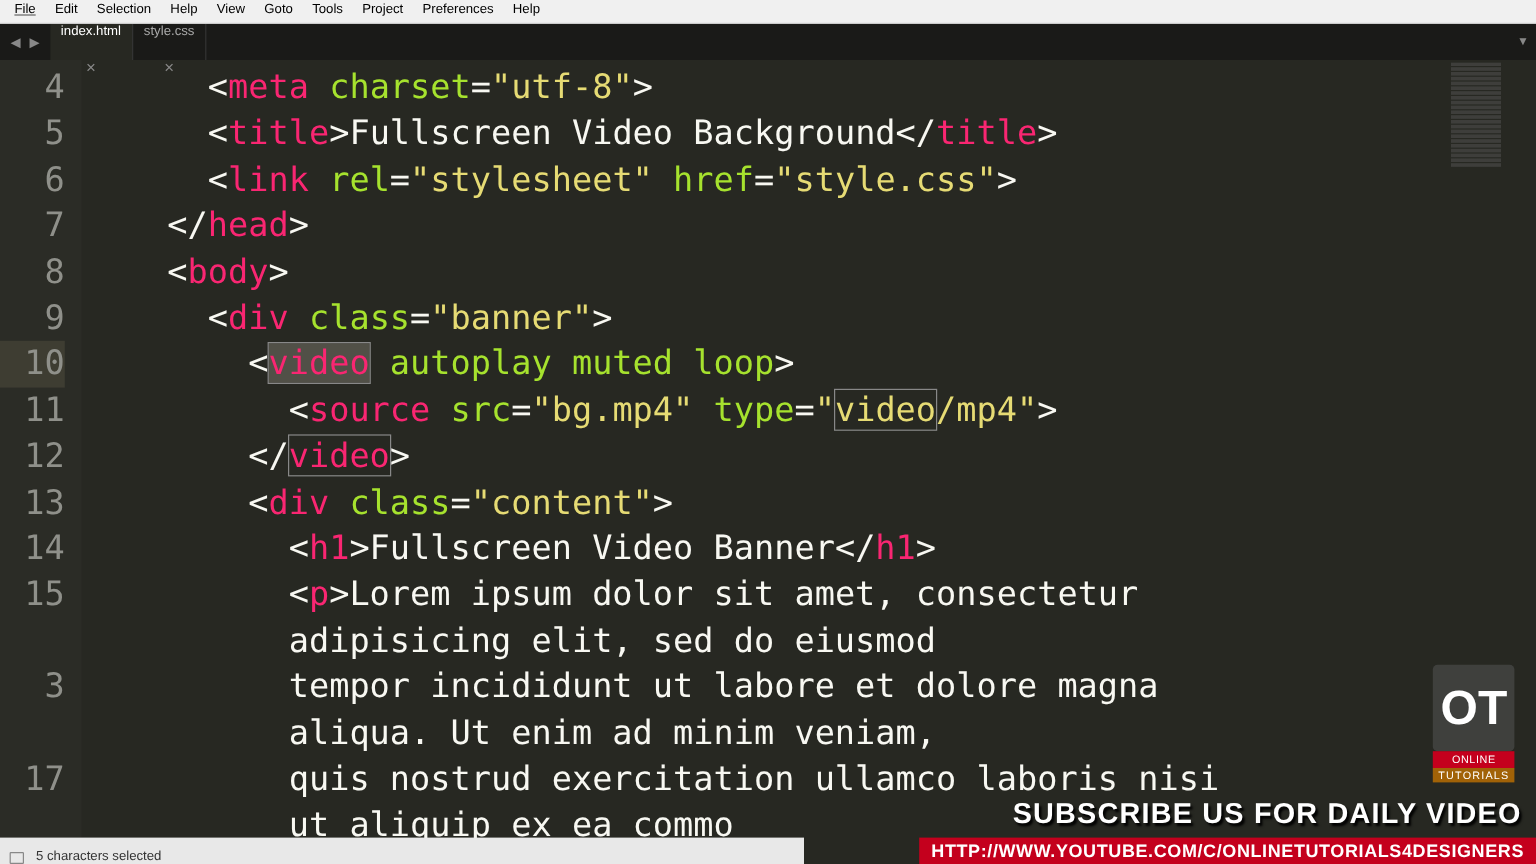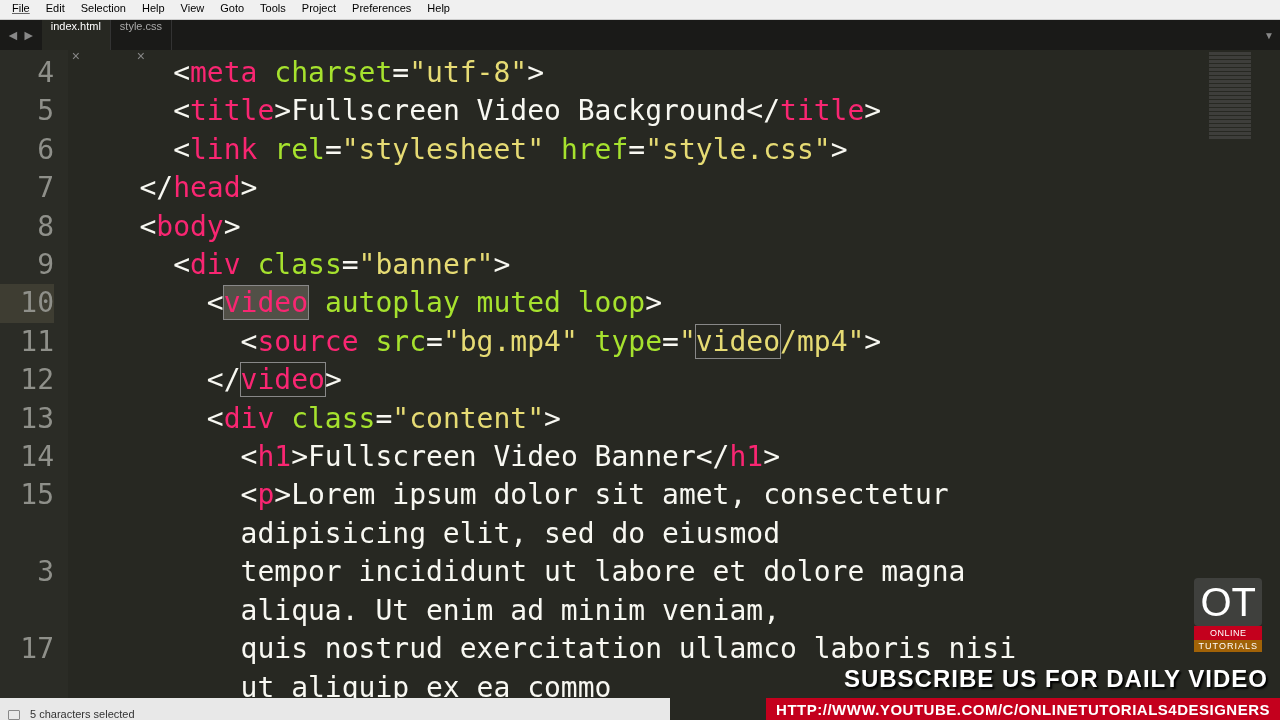"OT" .logo-ot .big { font-weight: 400 -> 700; padding: 4px 6px -> 16px 6px }
